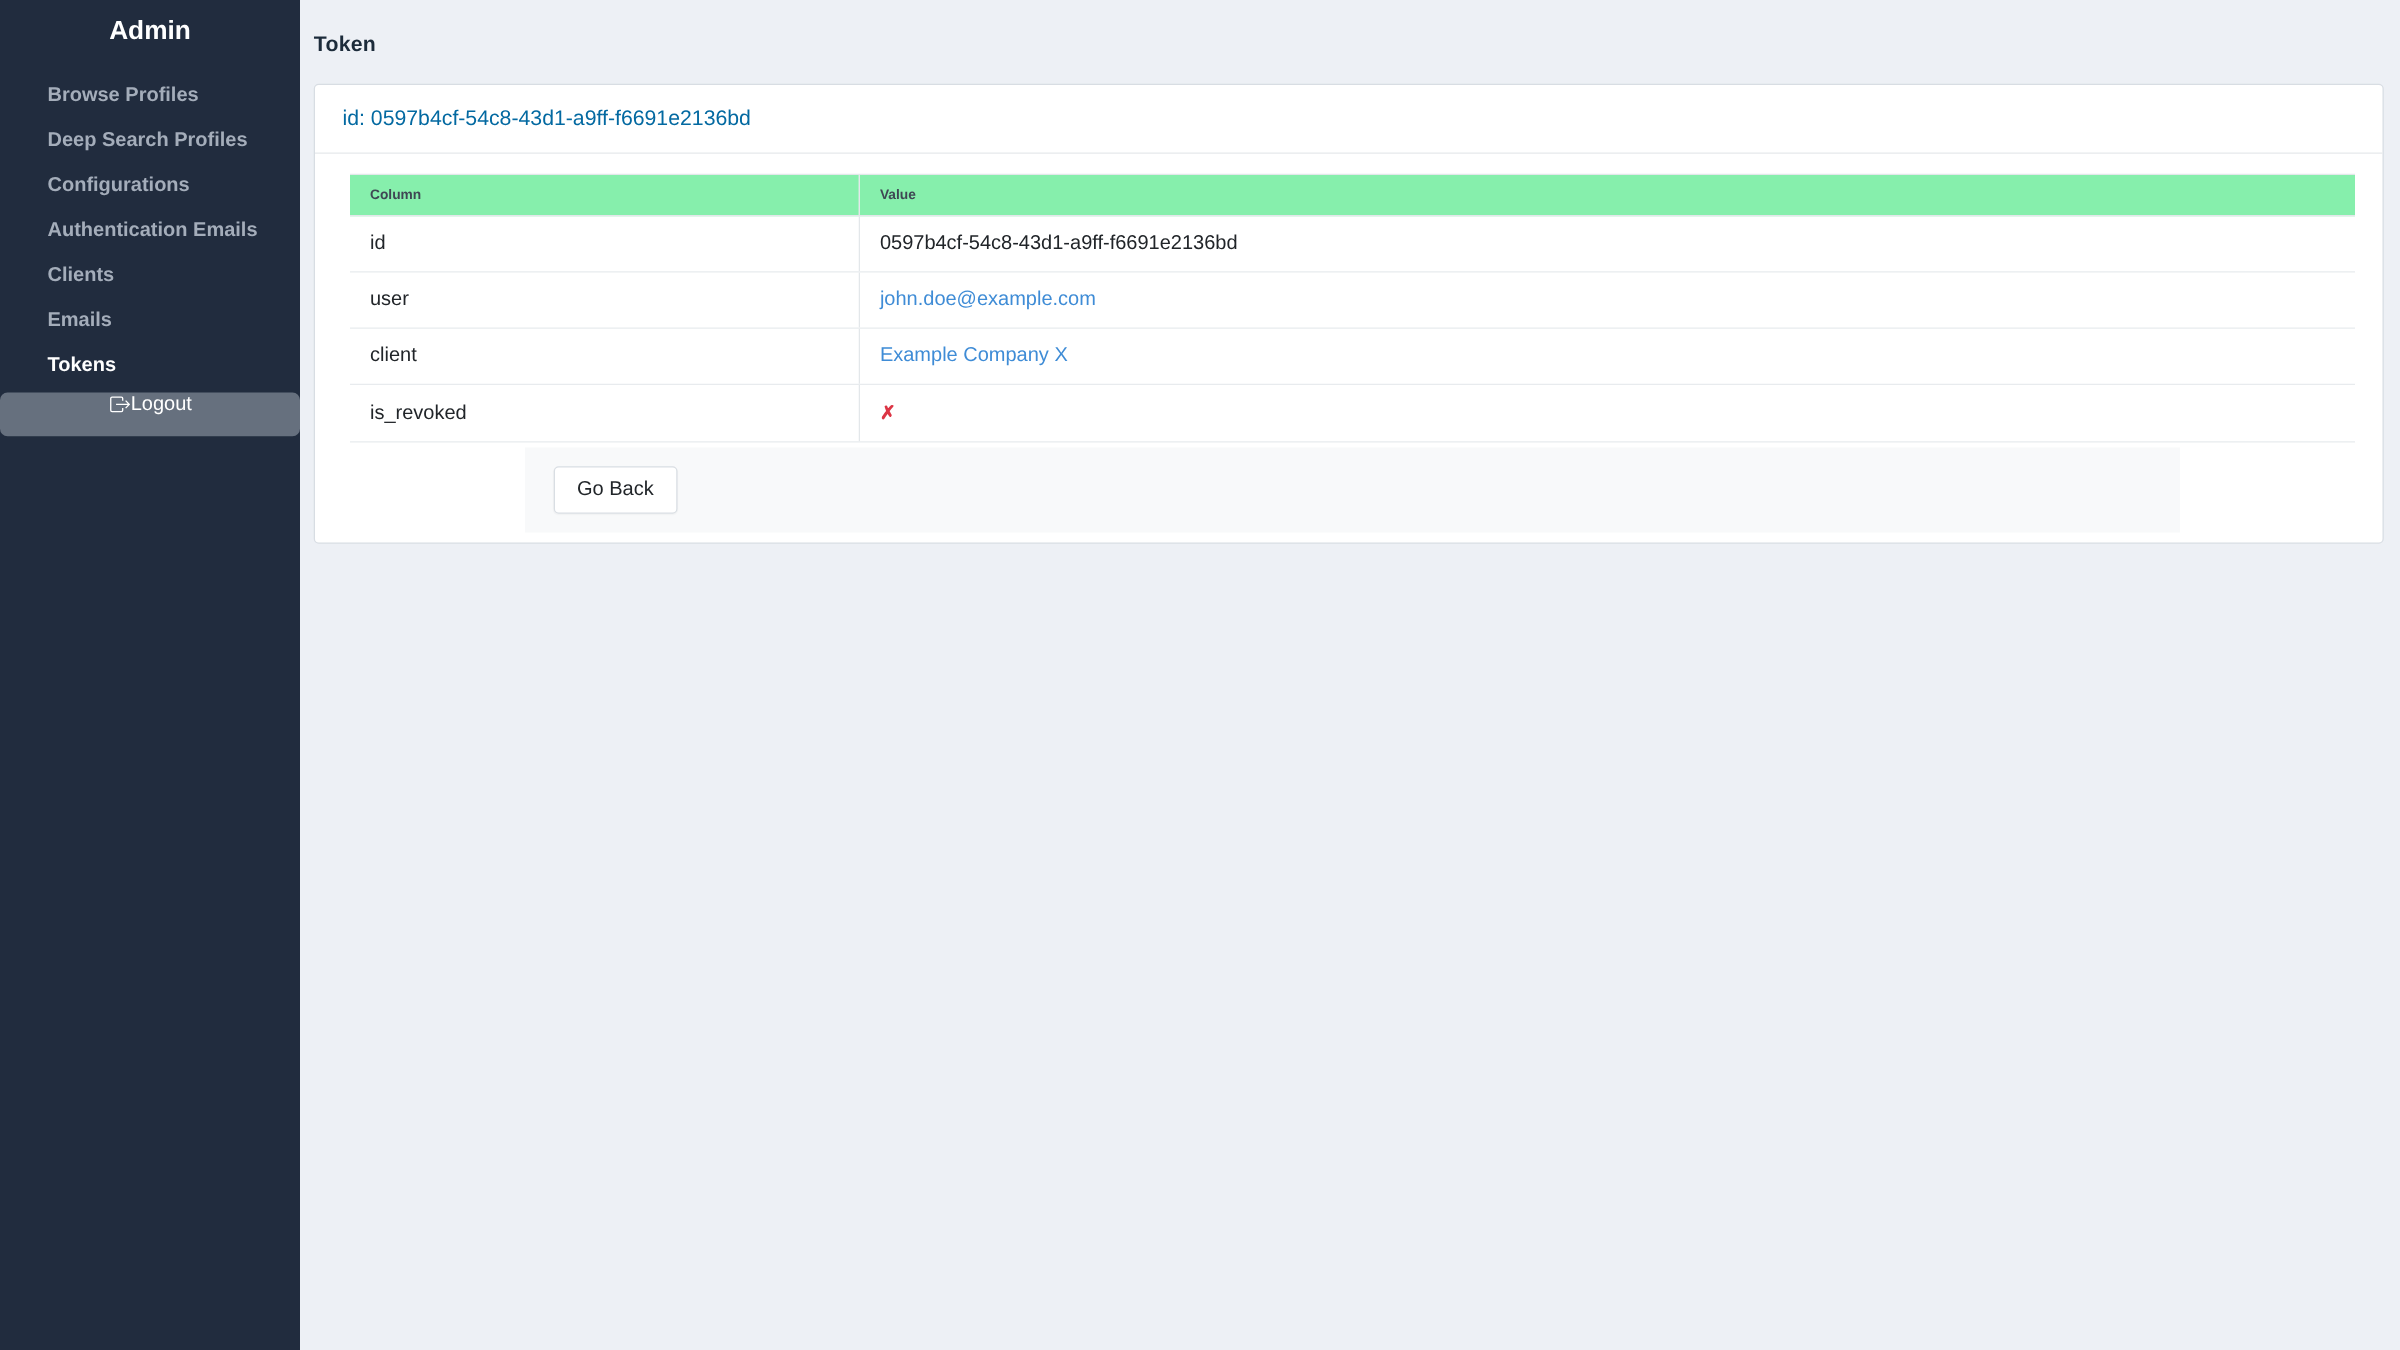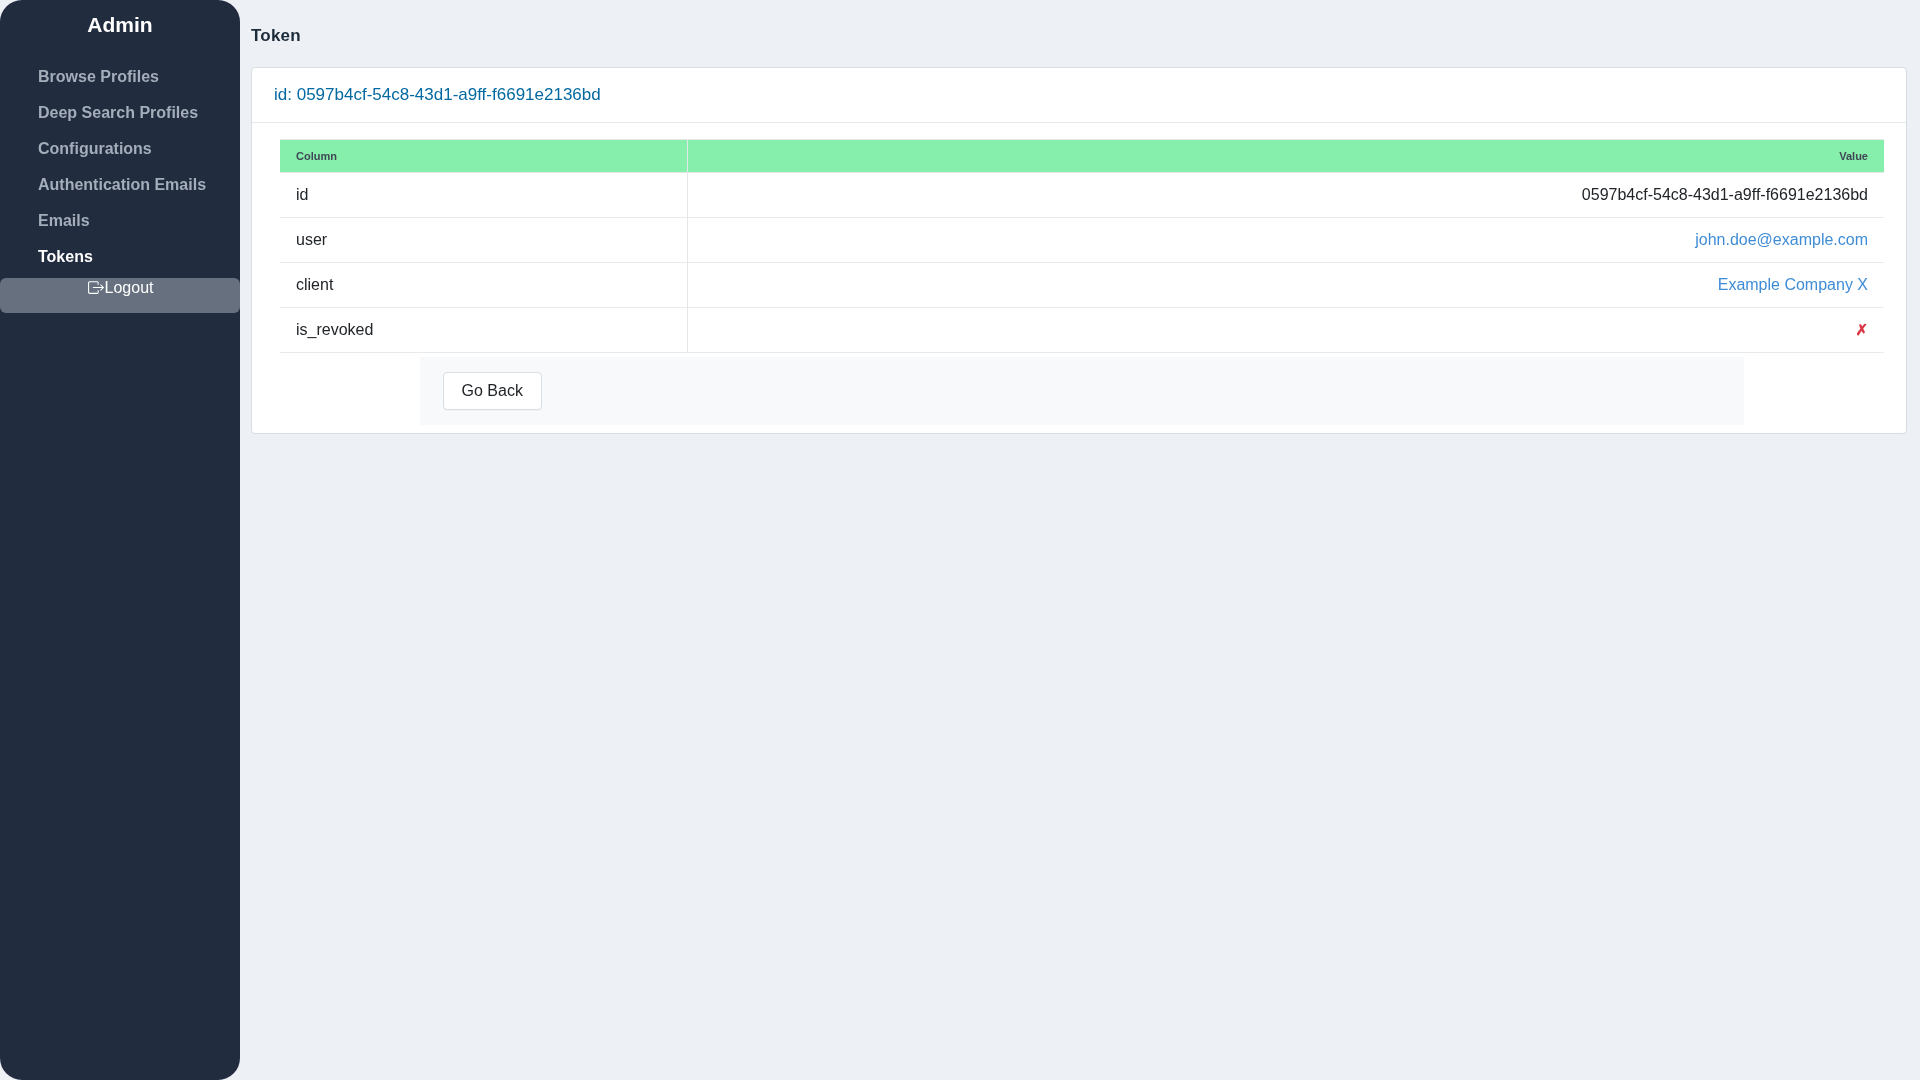"Admin" .sidebar { border-radius: 22px -> none }
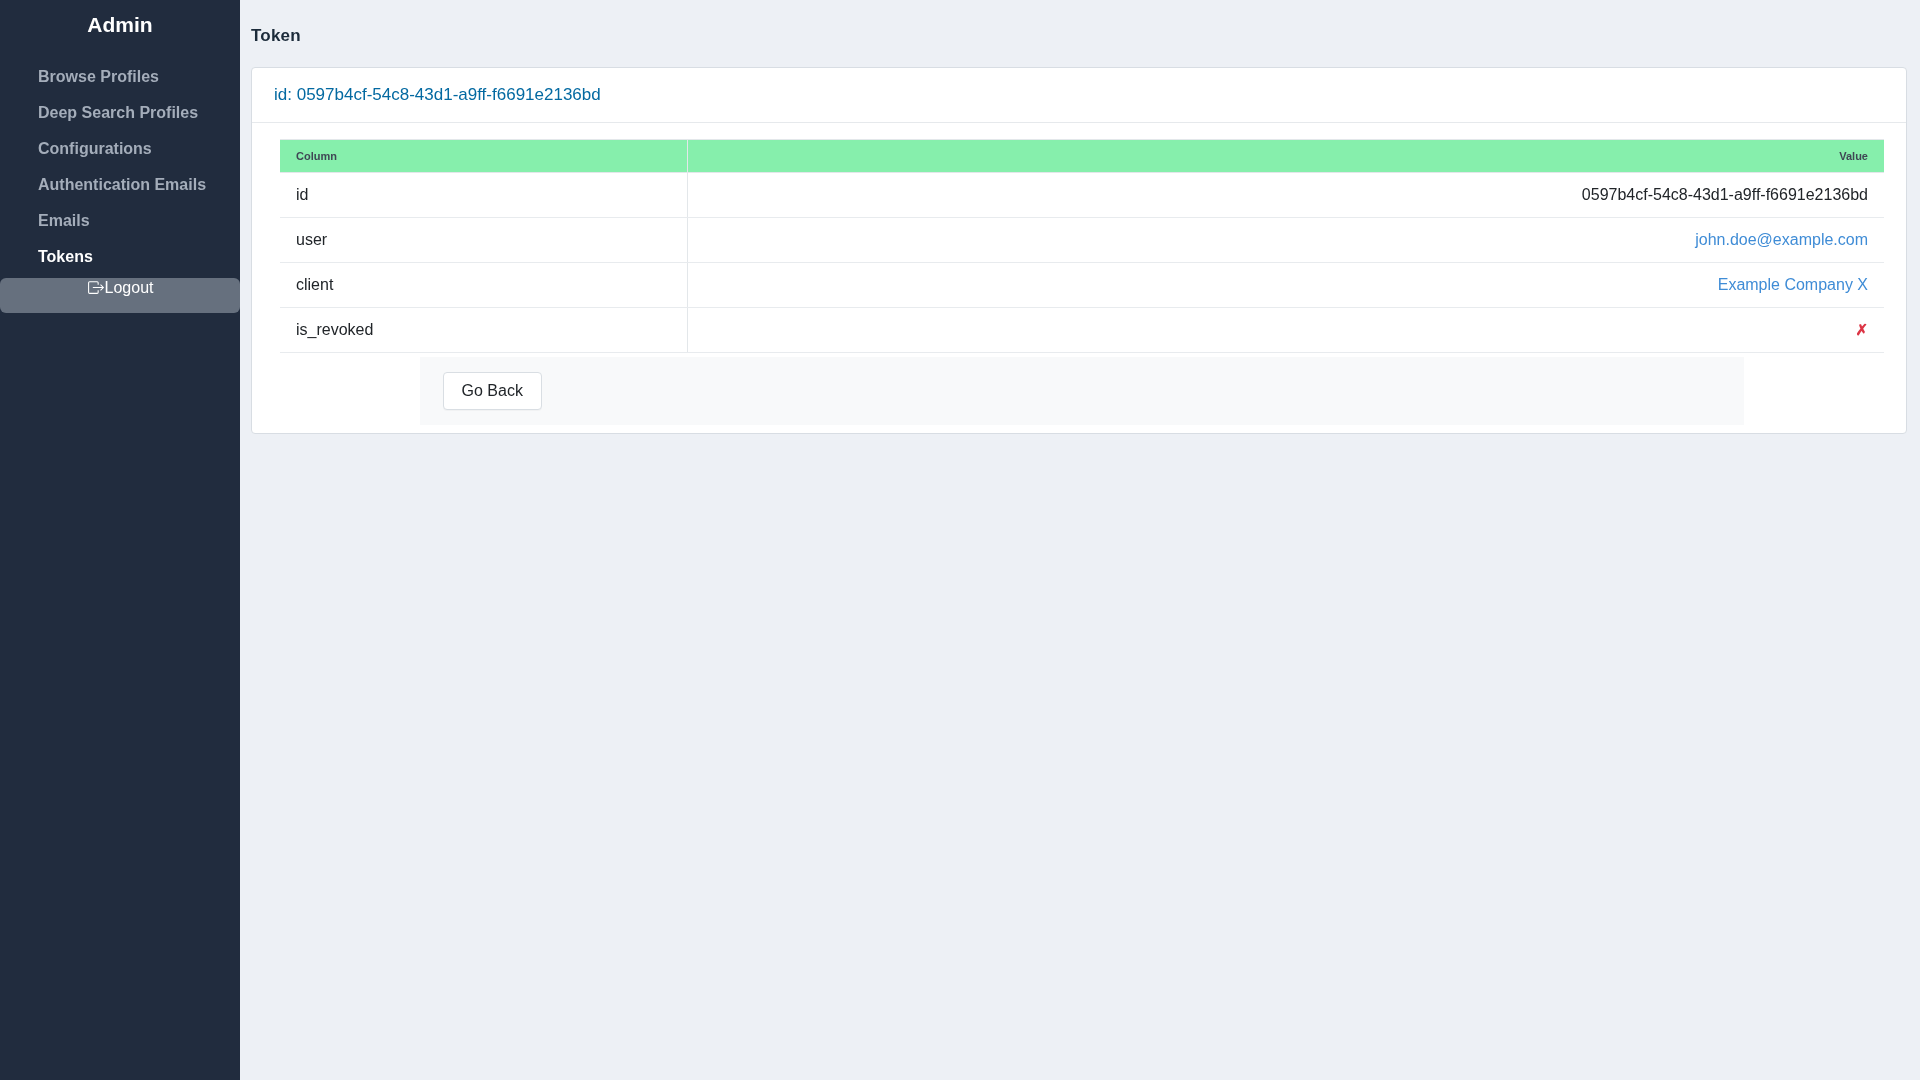"Value" .detail-table th + th, .detail-table td + td { text-align: right -> none }
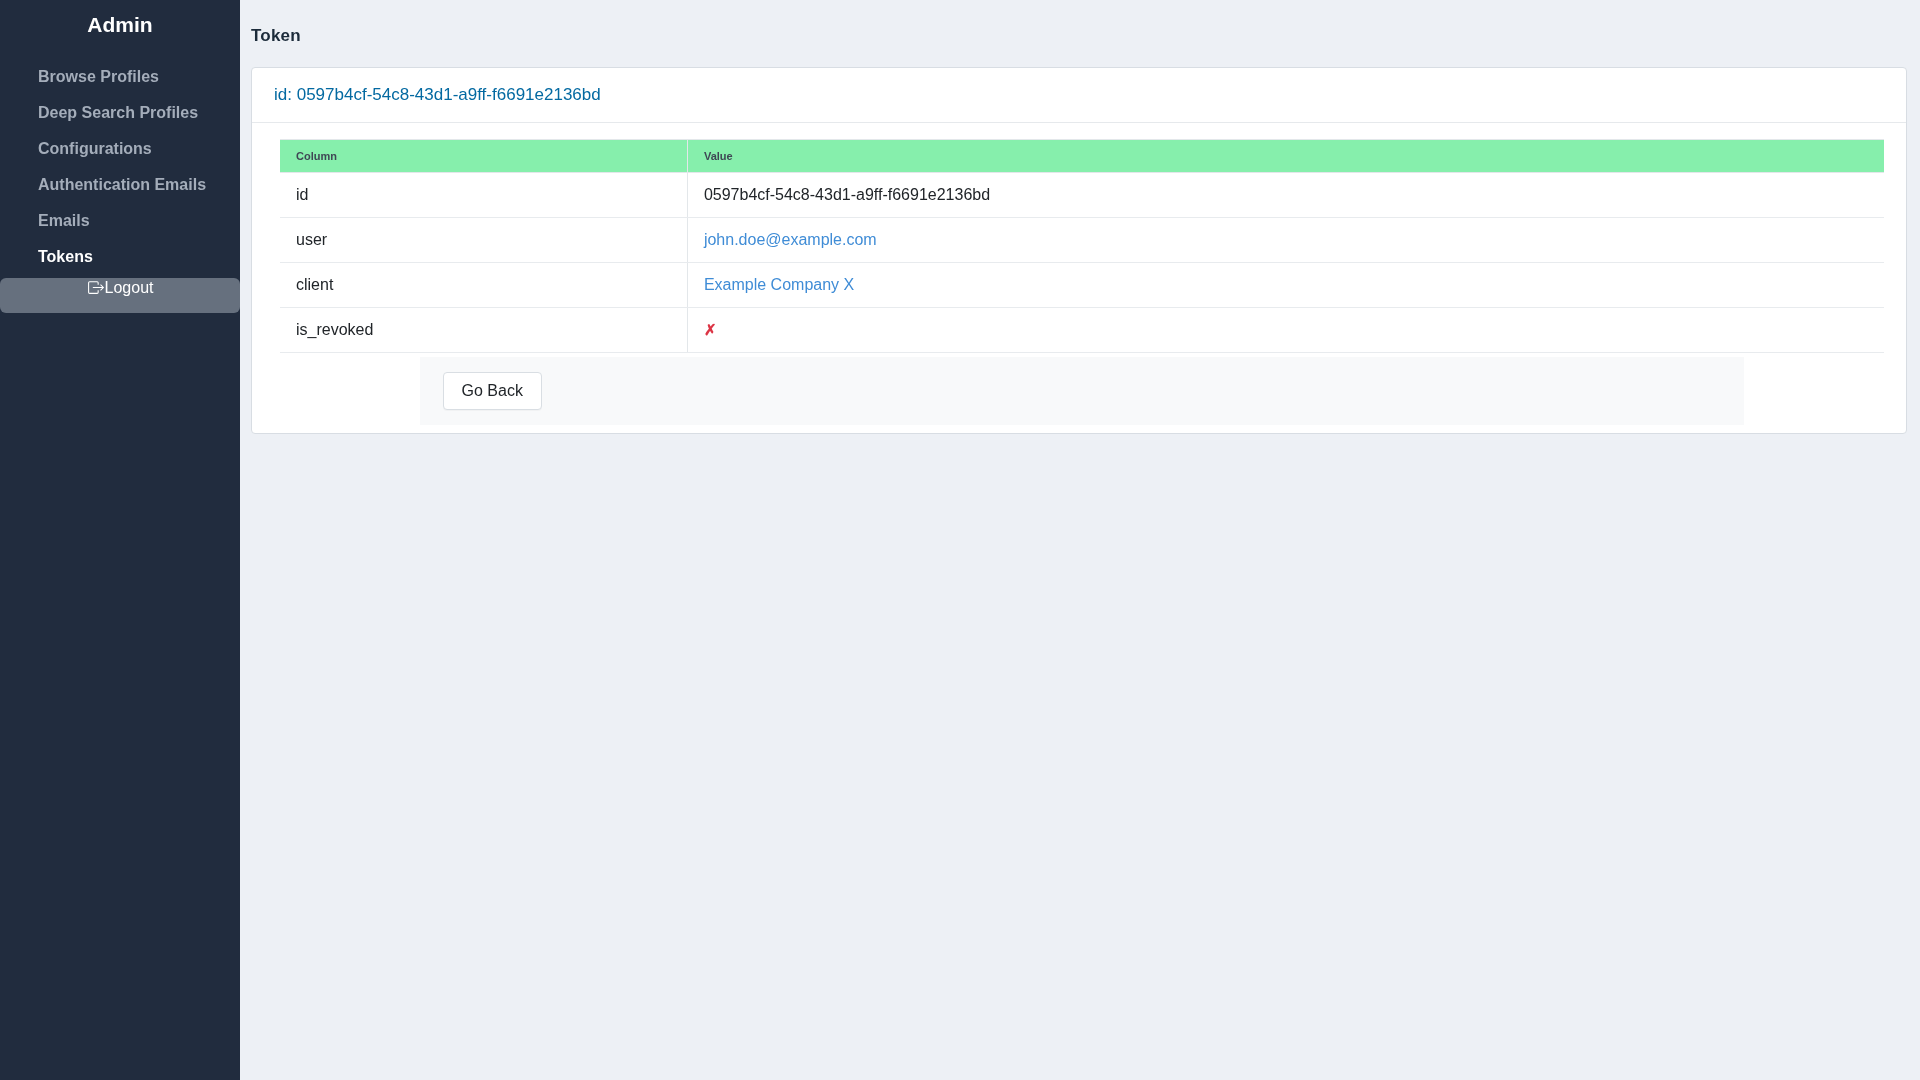"Clients" a { html: none -> <a>Clients</a> }
